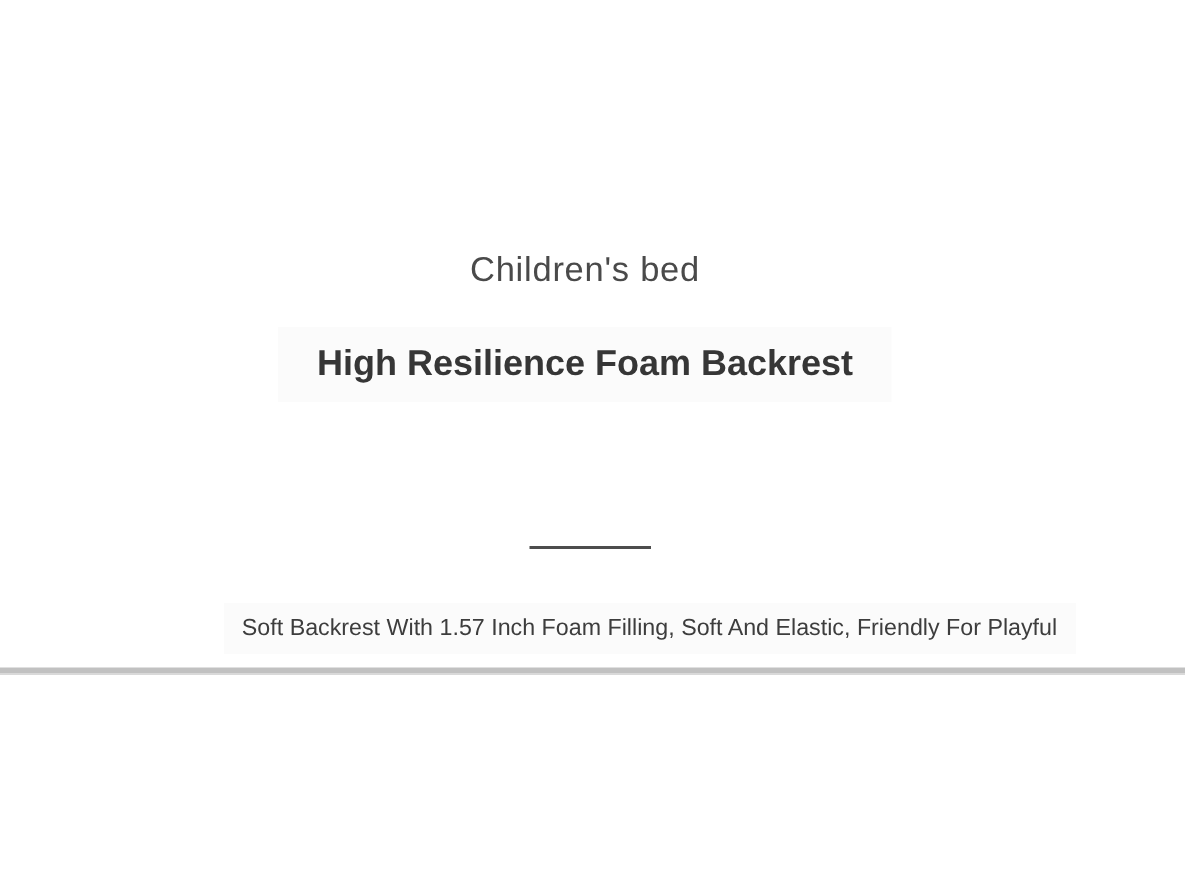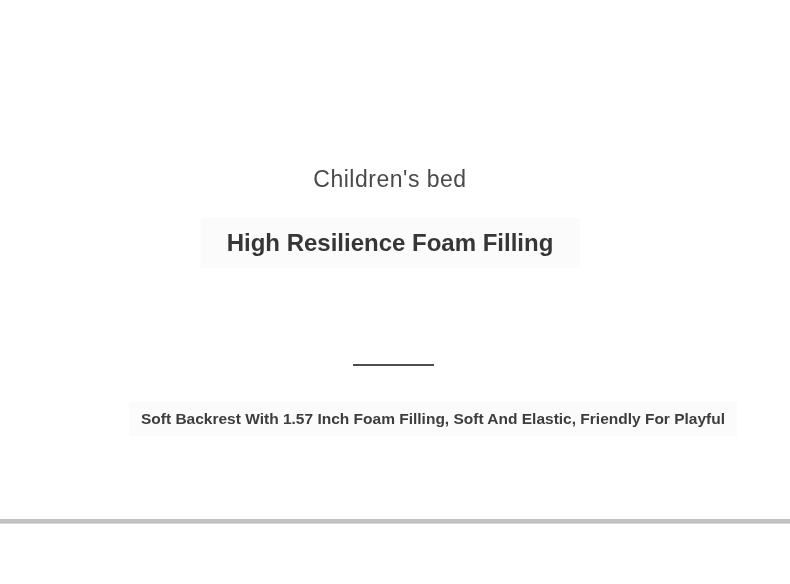"Children's bed" .canvas { height: 524px -> 450px }
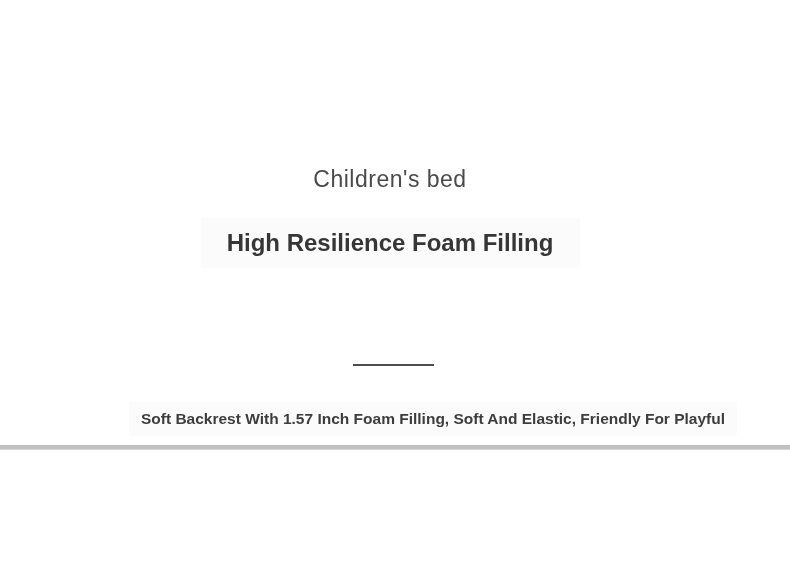"High Resilience Foam Filling" div.centered { text: Filling -> Backrest }
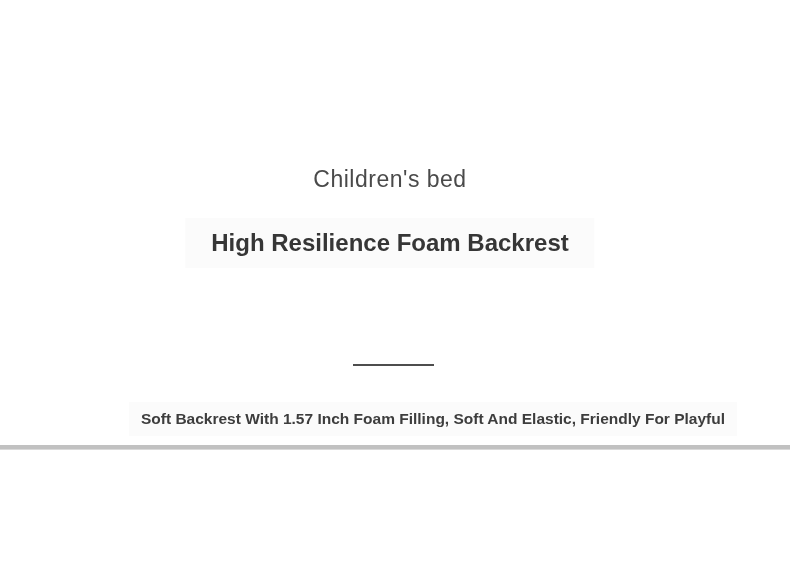"Soft Backrest With 1.57 Inch" .desc { font-weight: 700 -> 400 }
